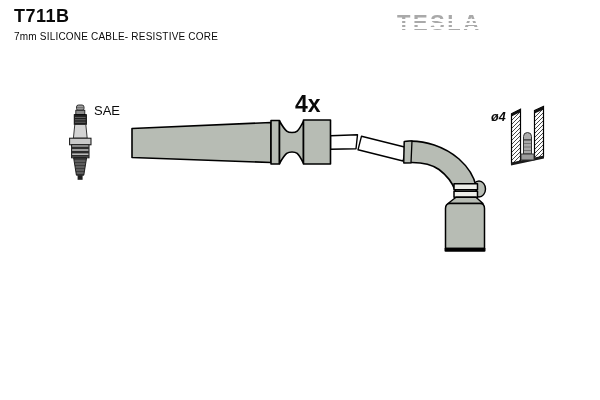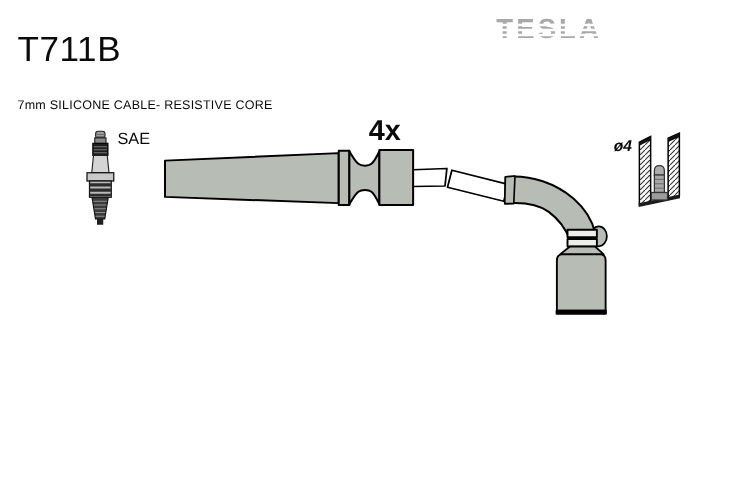"T711B" .part-number { font-size: 28px -> 18px; font-weight: normal -> bold; top: 24px -> 6px }
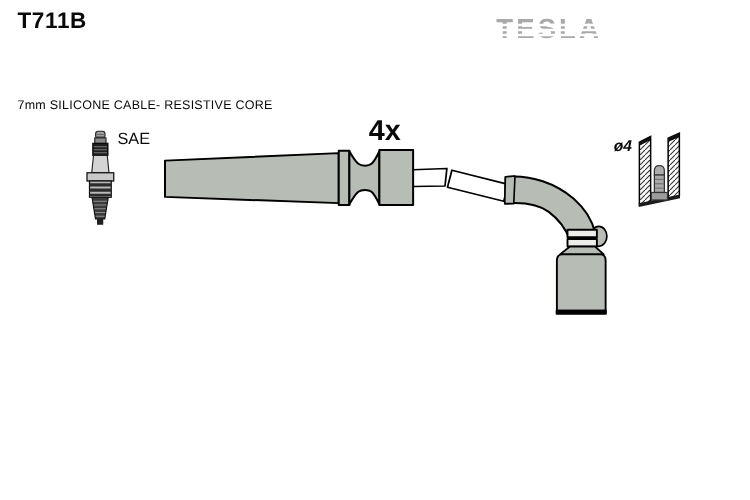"7mm SILICONE CABLE- RESISTIVE CORE" .part-desc { margin-top: 48px -> none }
